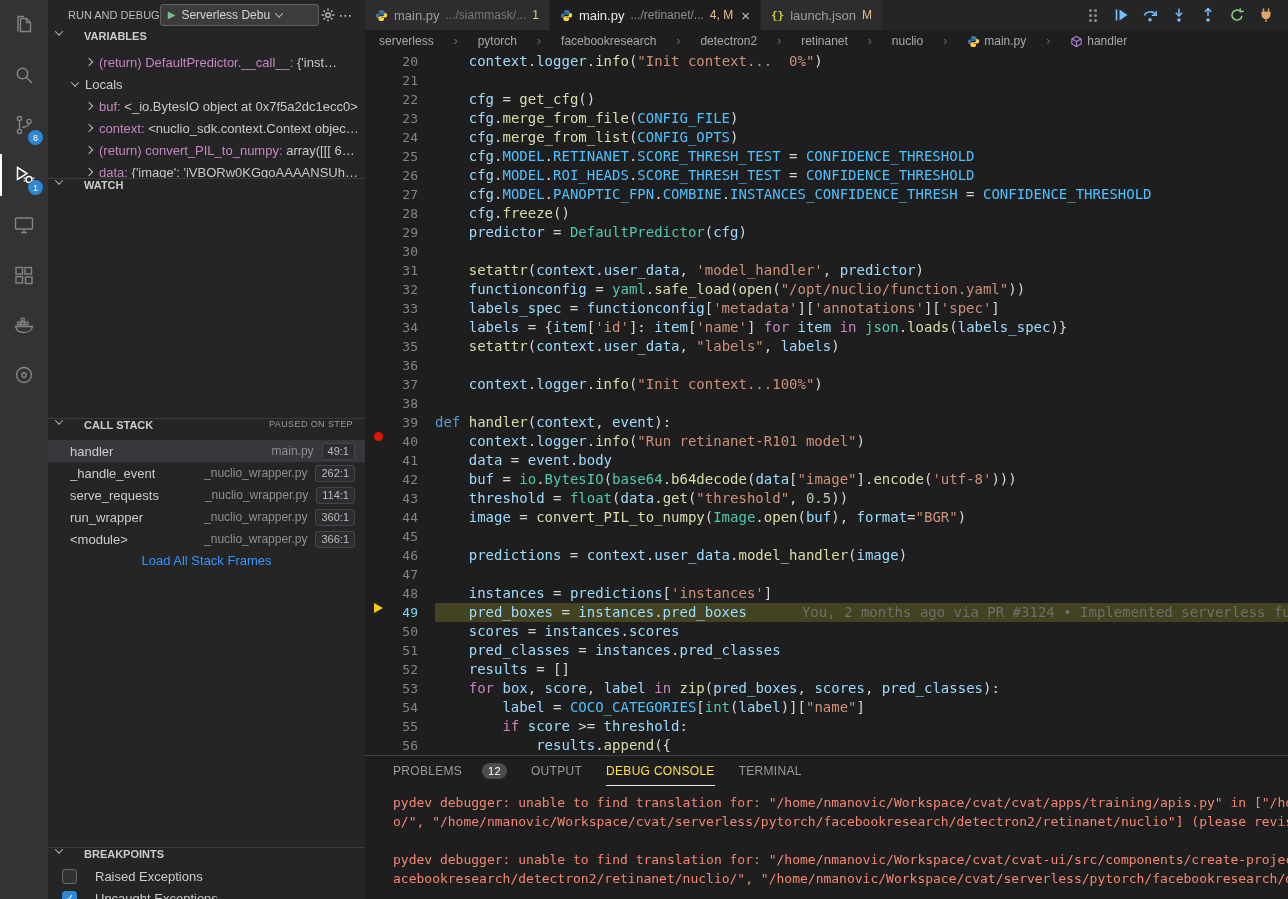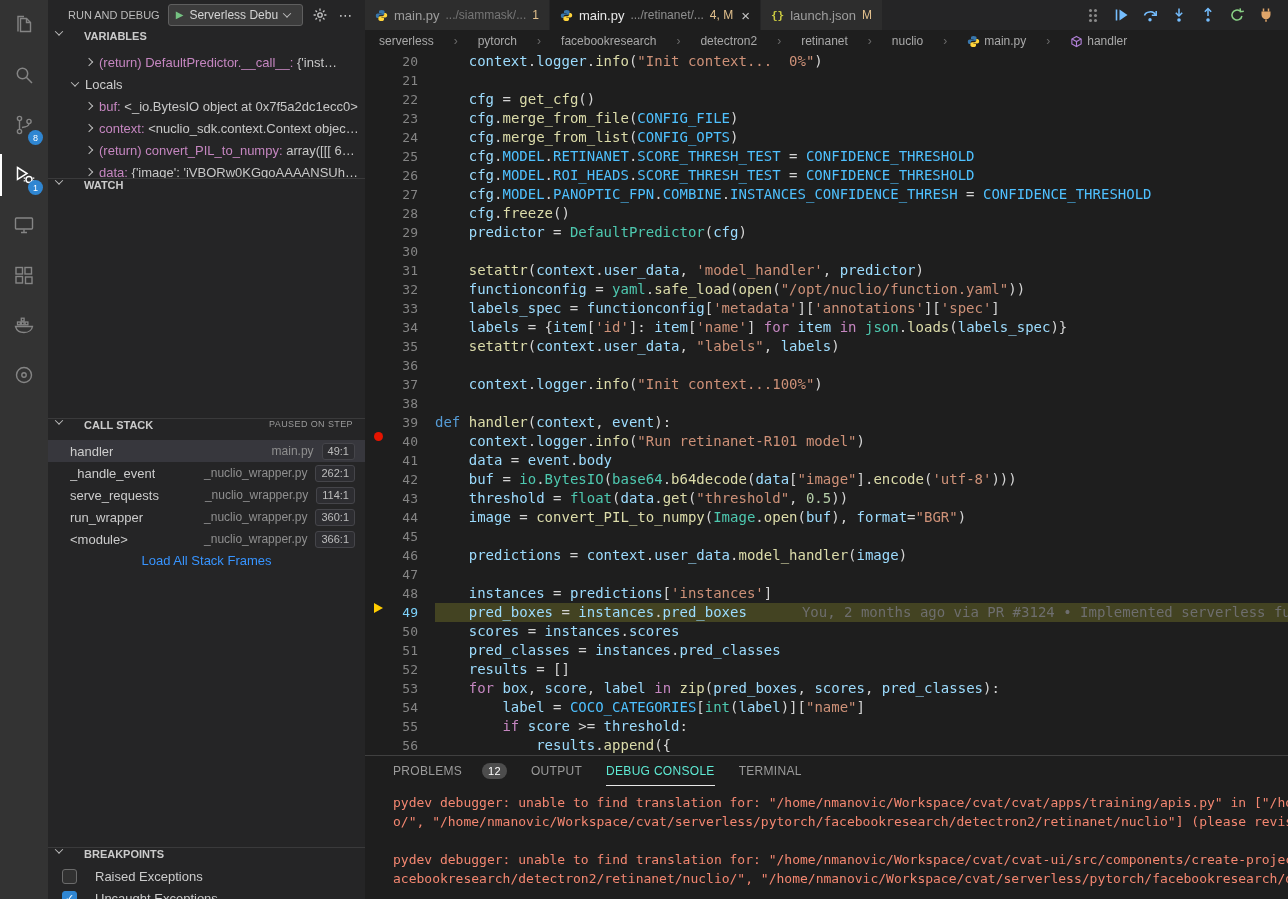"RUN AND DEBUG" .side-titlebar { gap: 8px -> none }
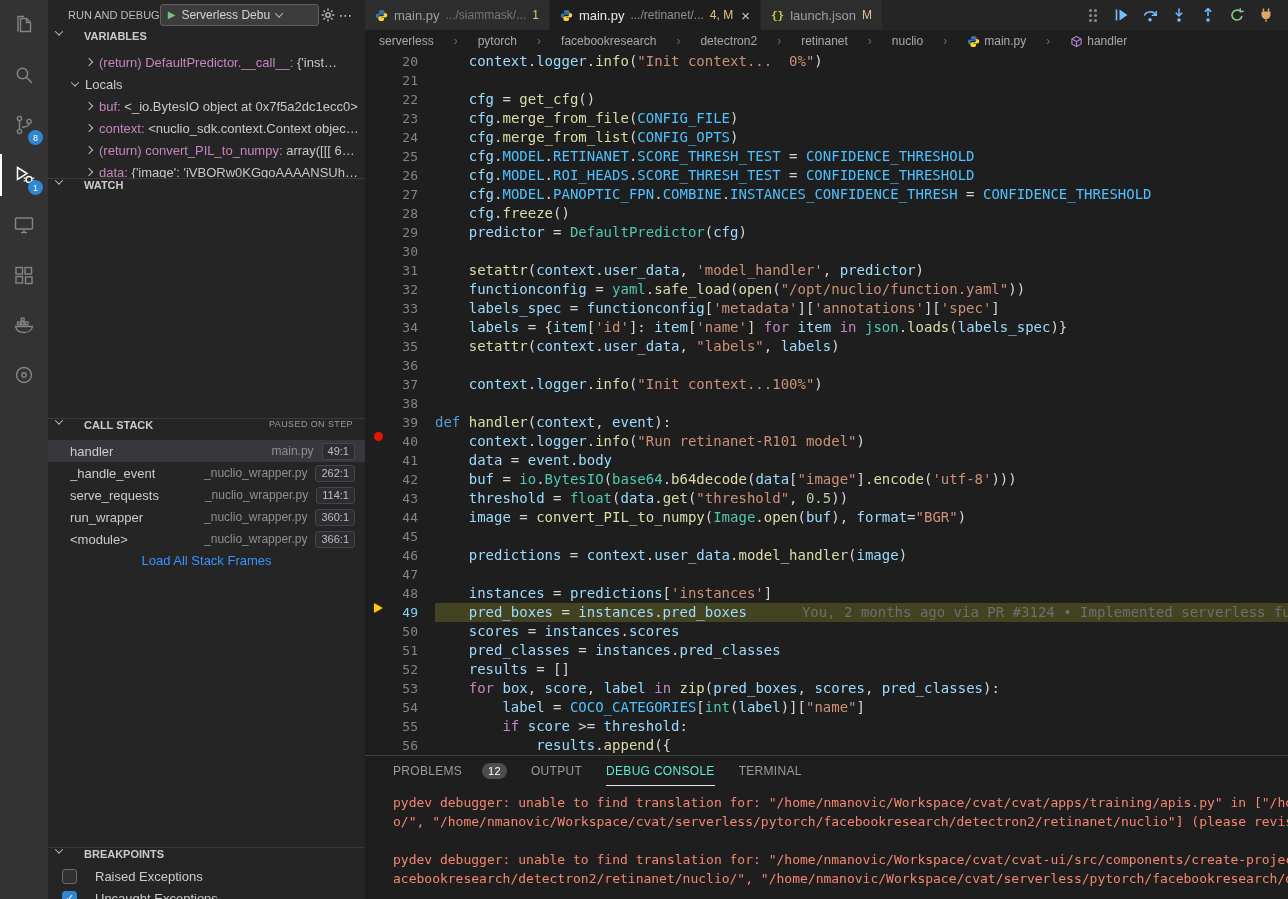"DEBUG CONSOLE" .ptab.active { color: #5eead4 -> #fde047 }
